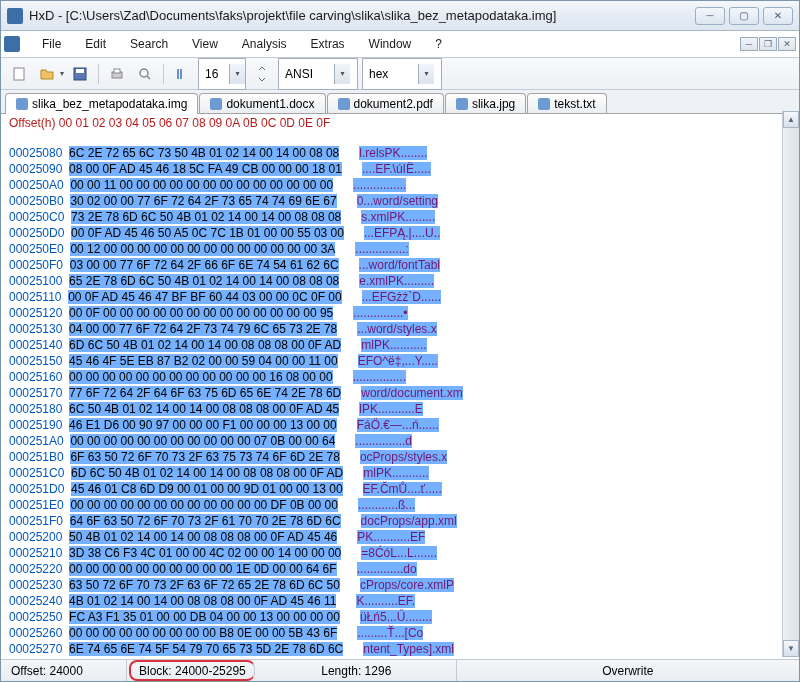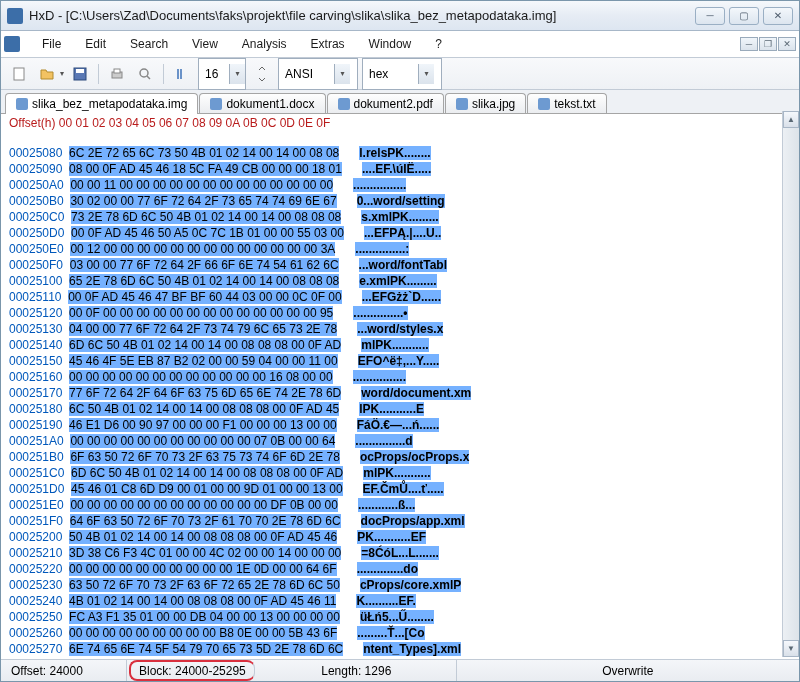"l.relsPK........" .txt { color: #000000 -> #701a75; font-weight: bold -> none }
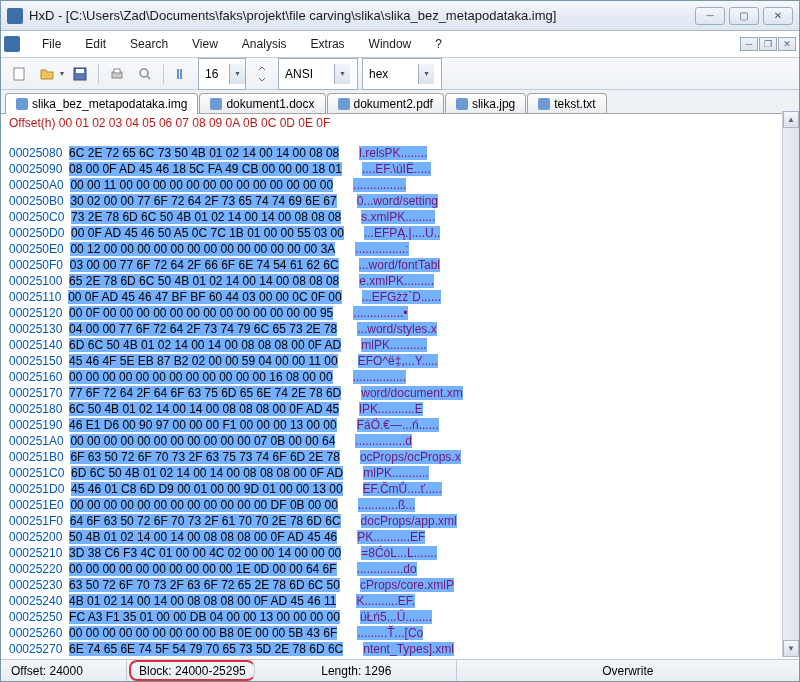"ocProps/ocProps.x" span.txt { text: ocProps/ocProps.x -> ocProps/styles.x }
